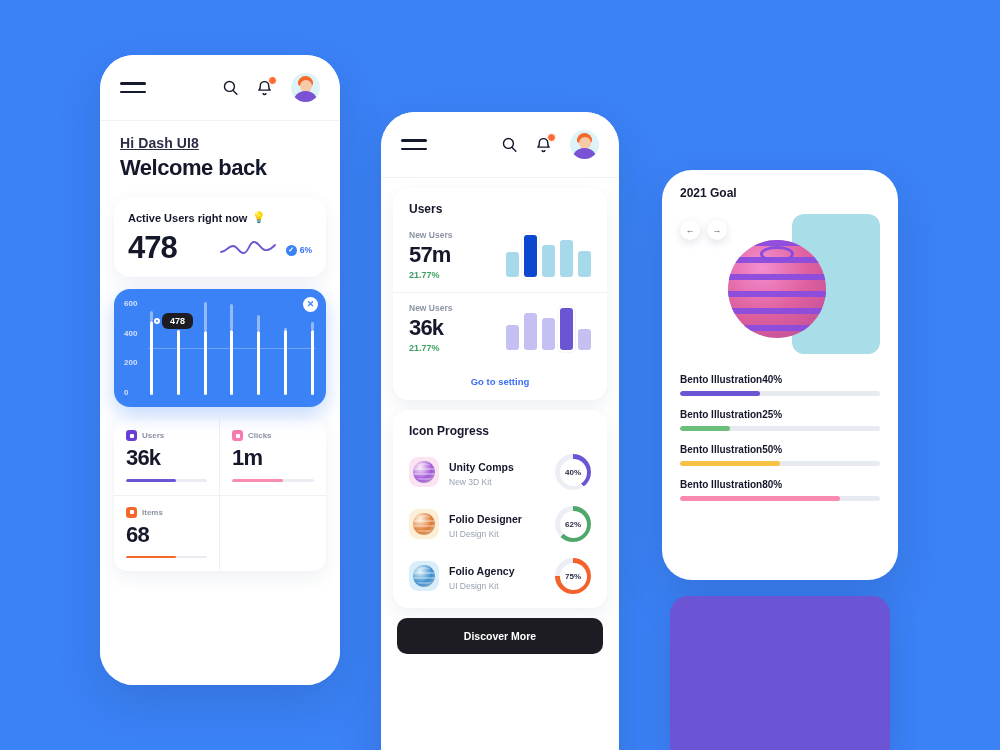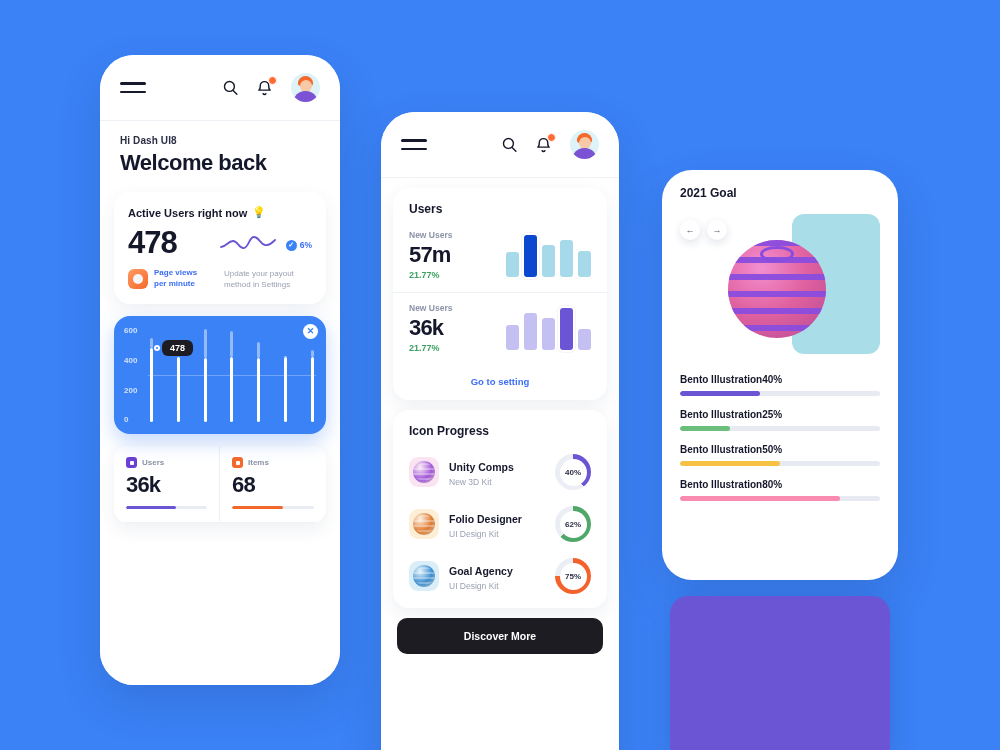"Hi Dash UI8" .greet-hi { font-size: 10px -> 14px; text-decoration: none -> underline }
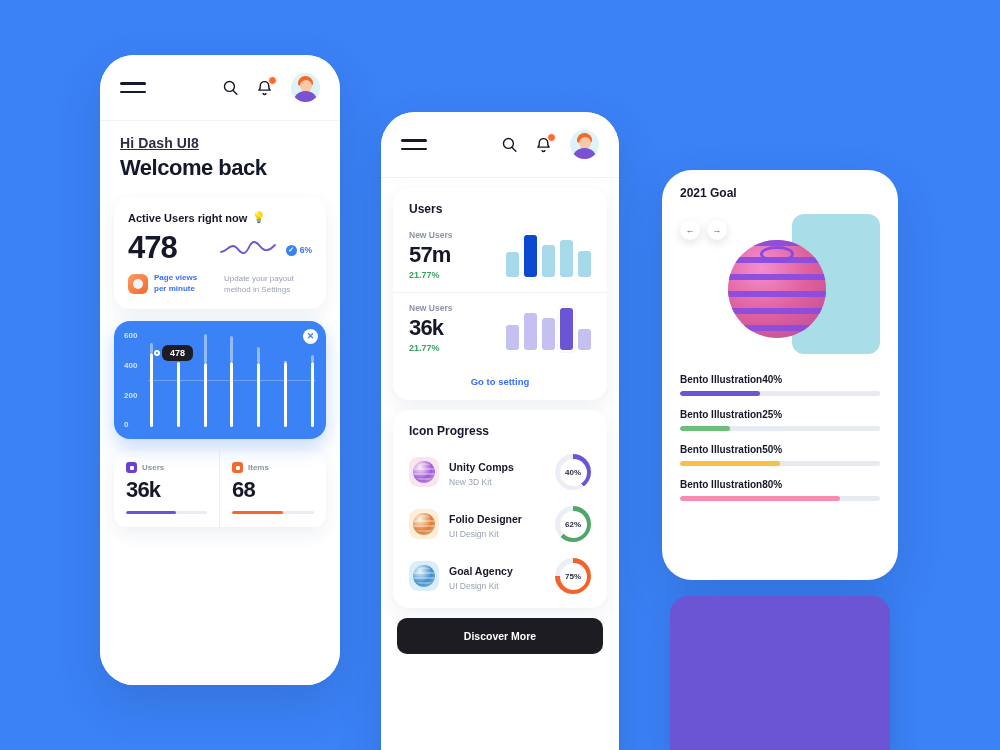"Page views" div.sub-row { html: <div> <div> <span> <i></i> </span> <span> <span>Page views</span><br> <span>per minute</span> </span> </div> <div> <span>Update your payout</span><br> <span>method in Settings</span> </div> </div> -> none }
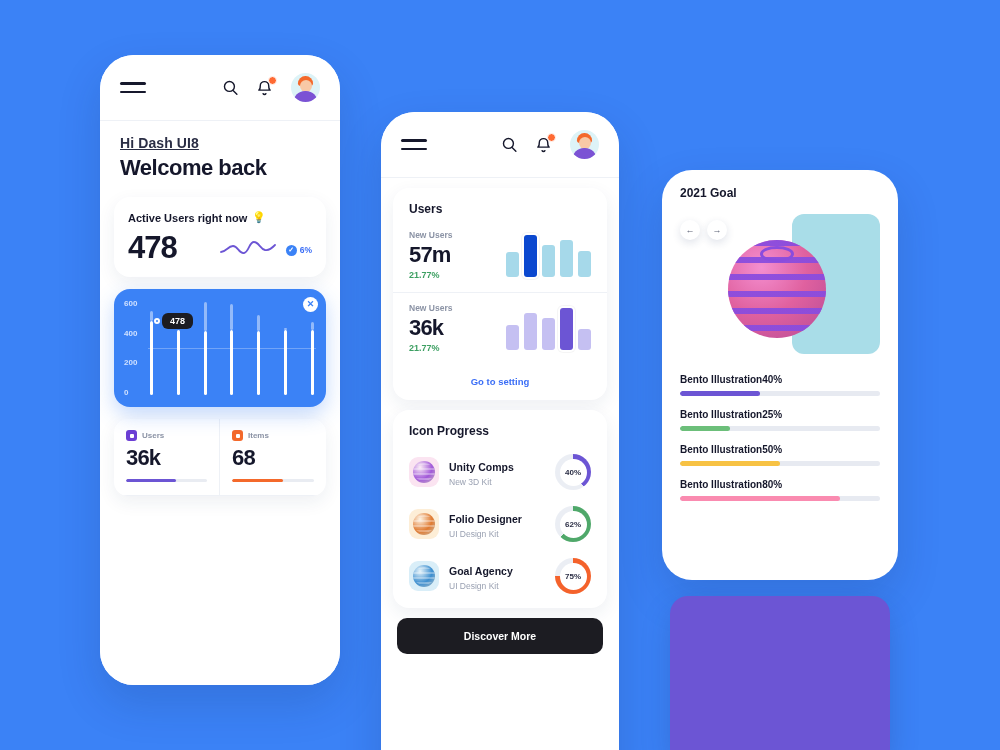"Clicks" div.g4-cell { html: none -> <div> <div> <span> <i></i> </span> <span>Clicks</span> </div> <div>1m</div> <div> <div></div> </div> </div> }
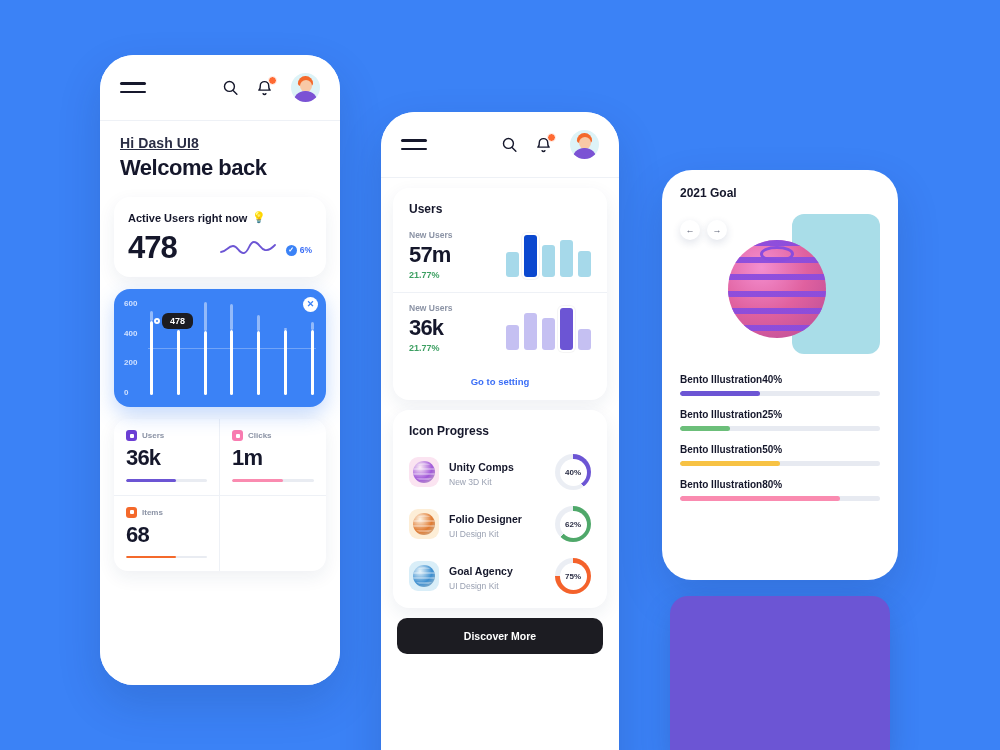"Goal Agency" span.ip-name { text: Goal -> Folio }
